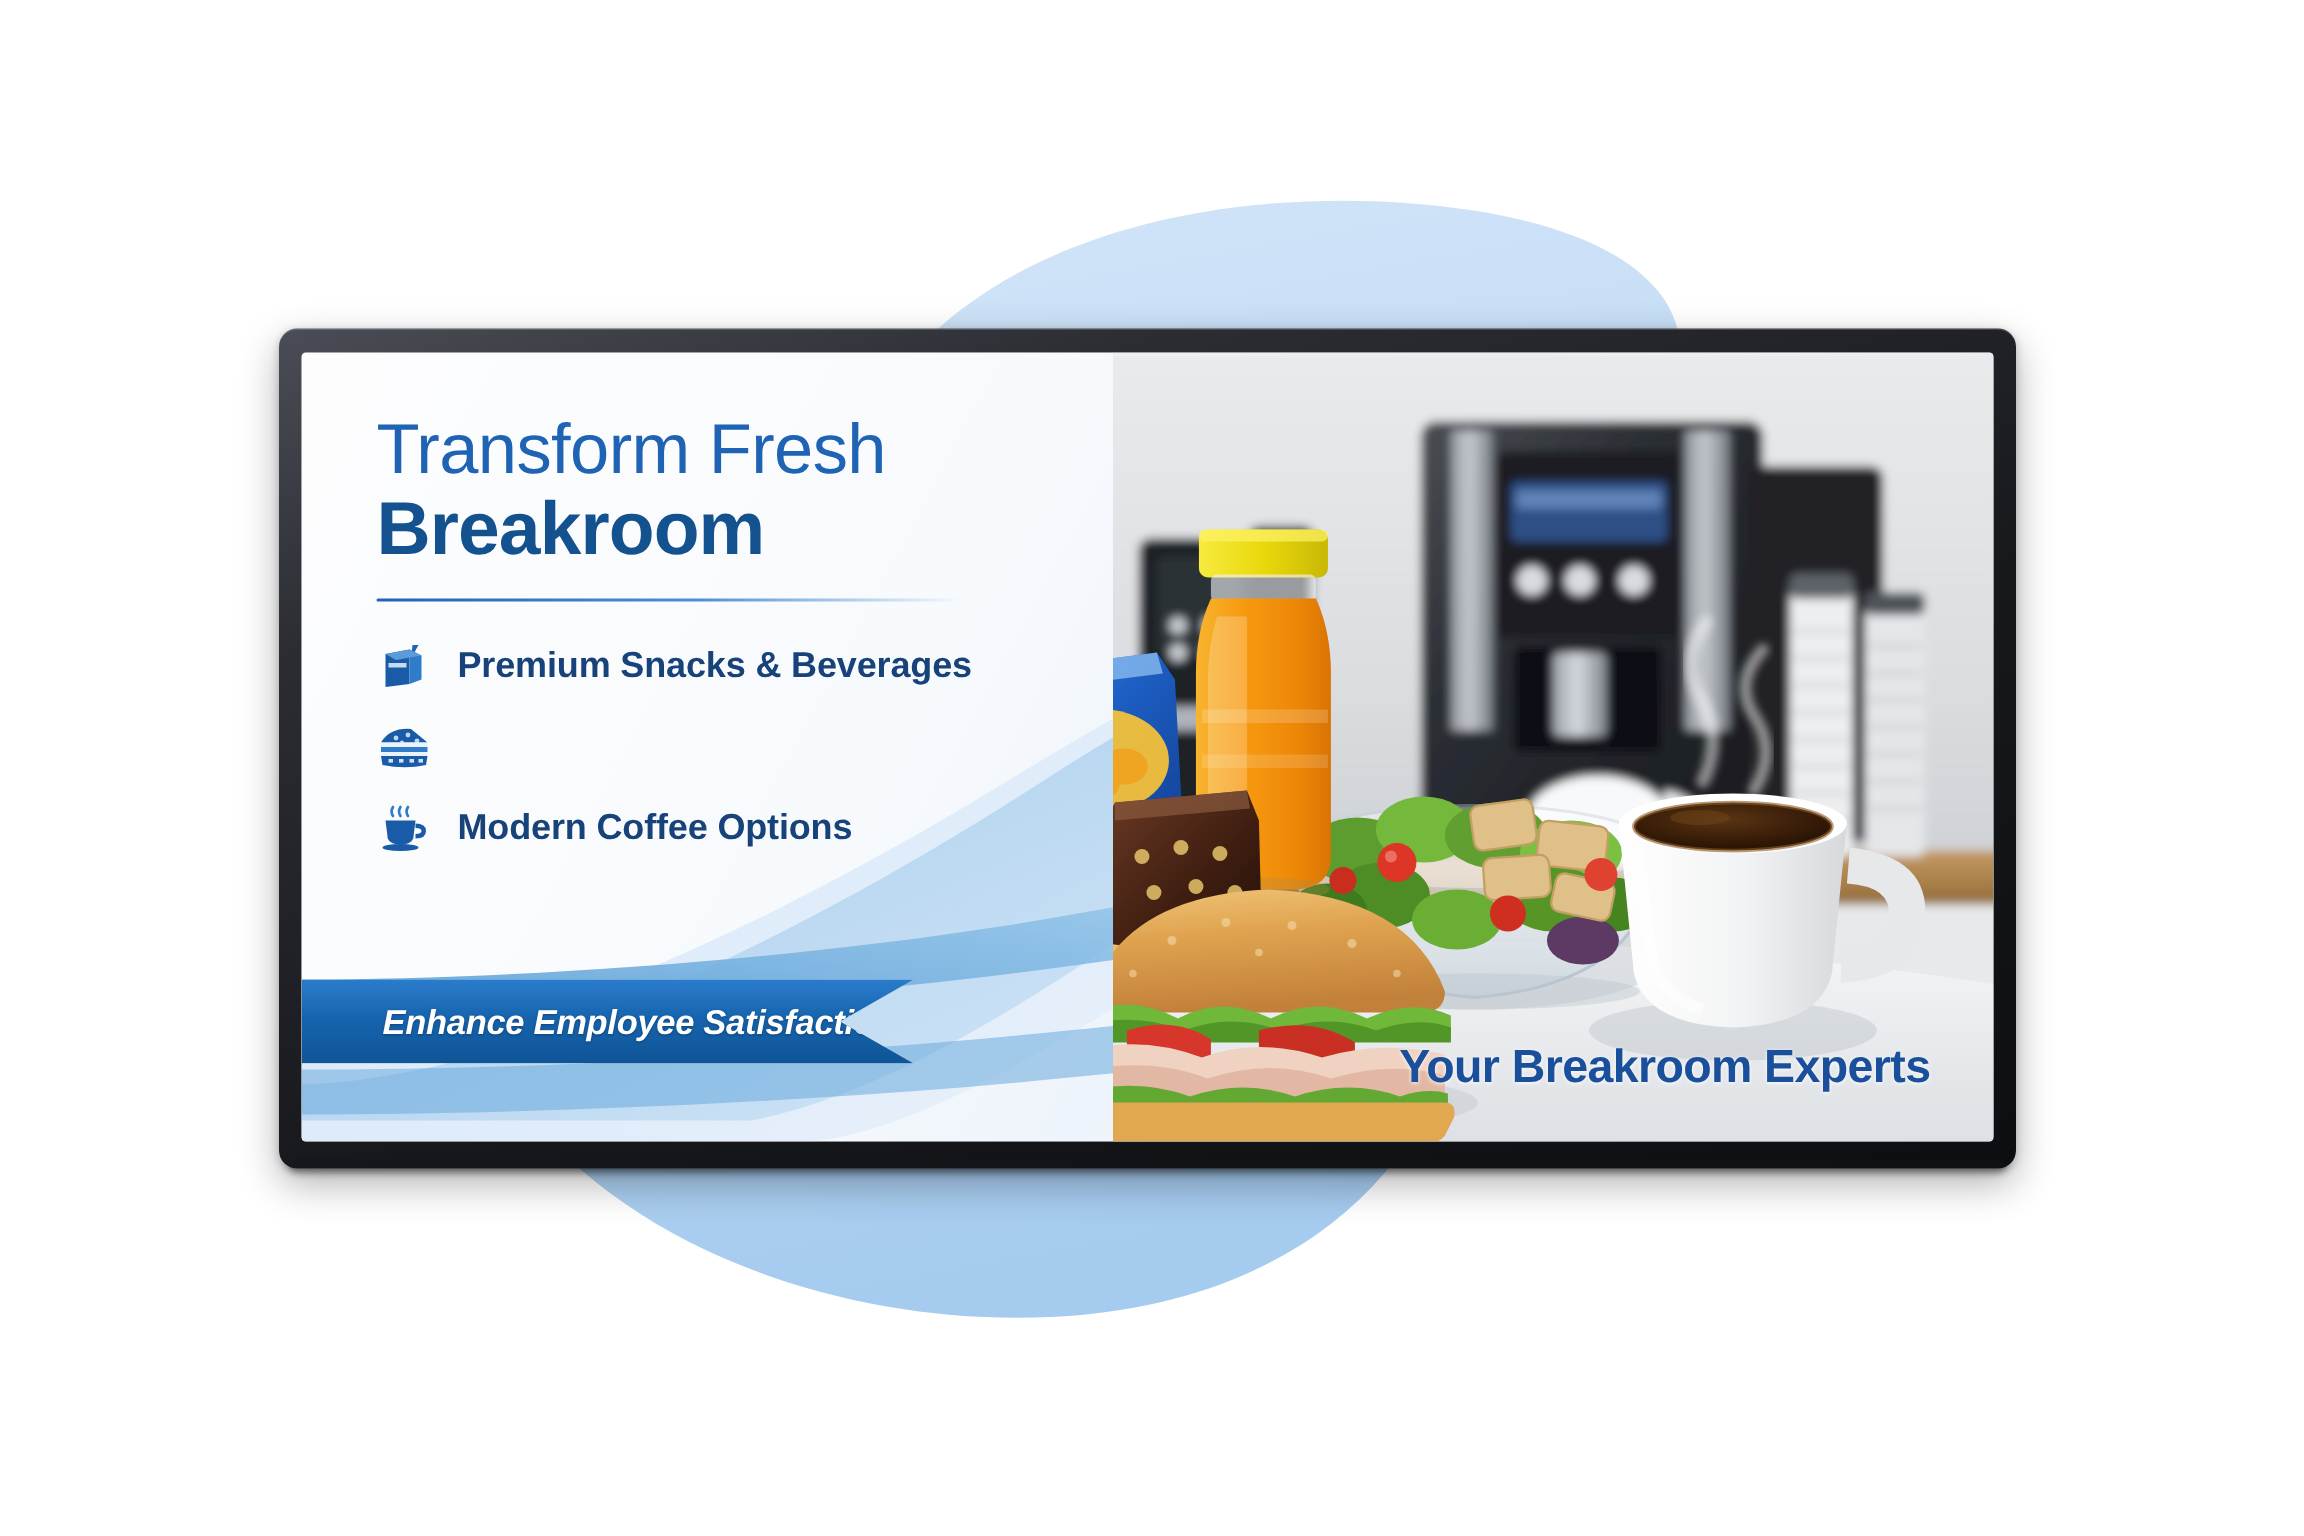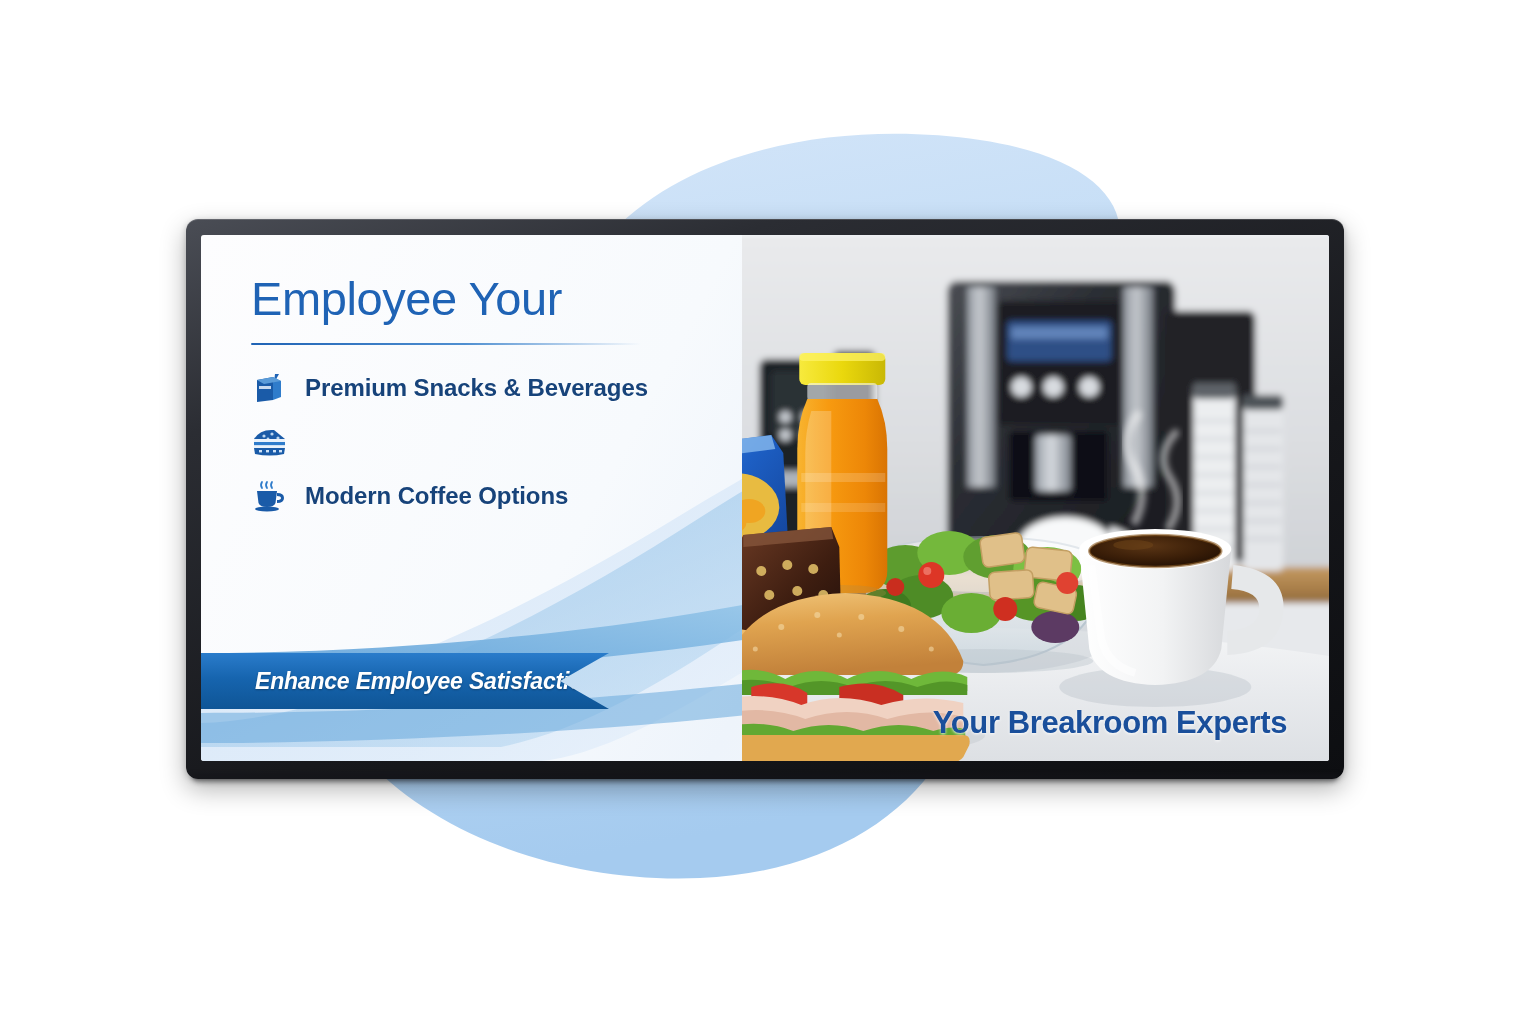"Employee Your" div.headline-1 { text: Employee Your -> Transform Fresh }
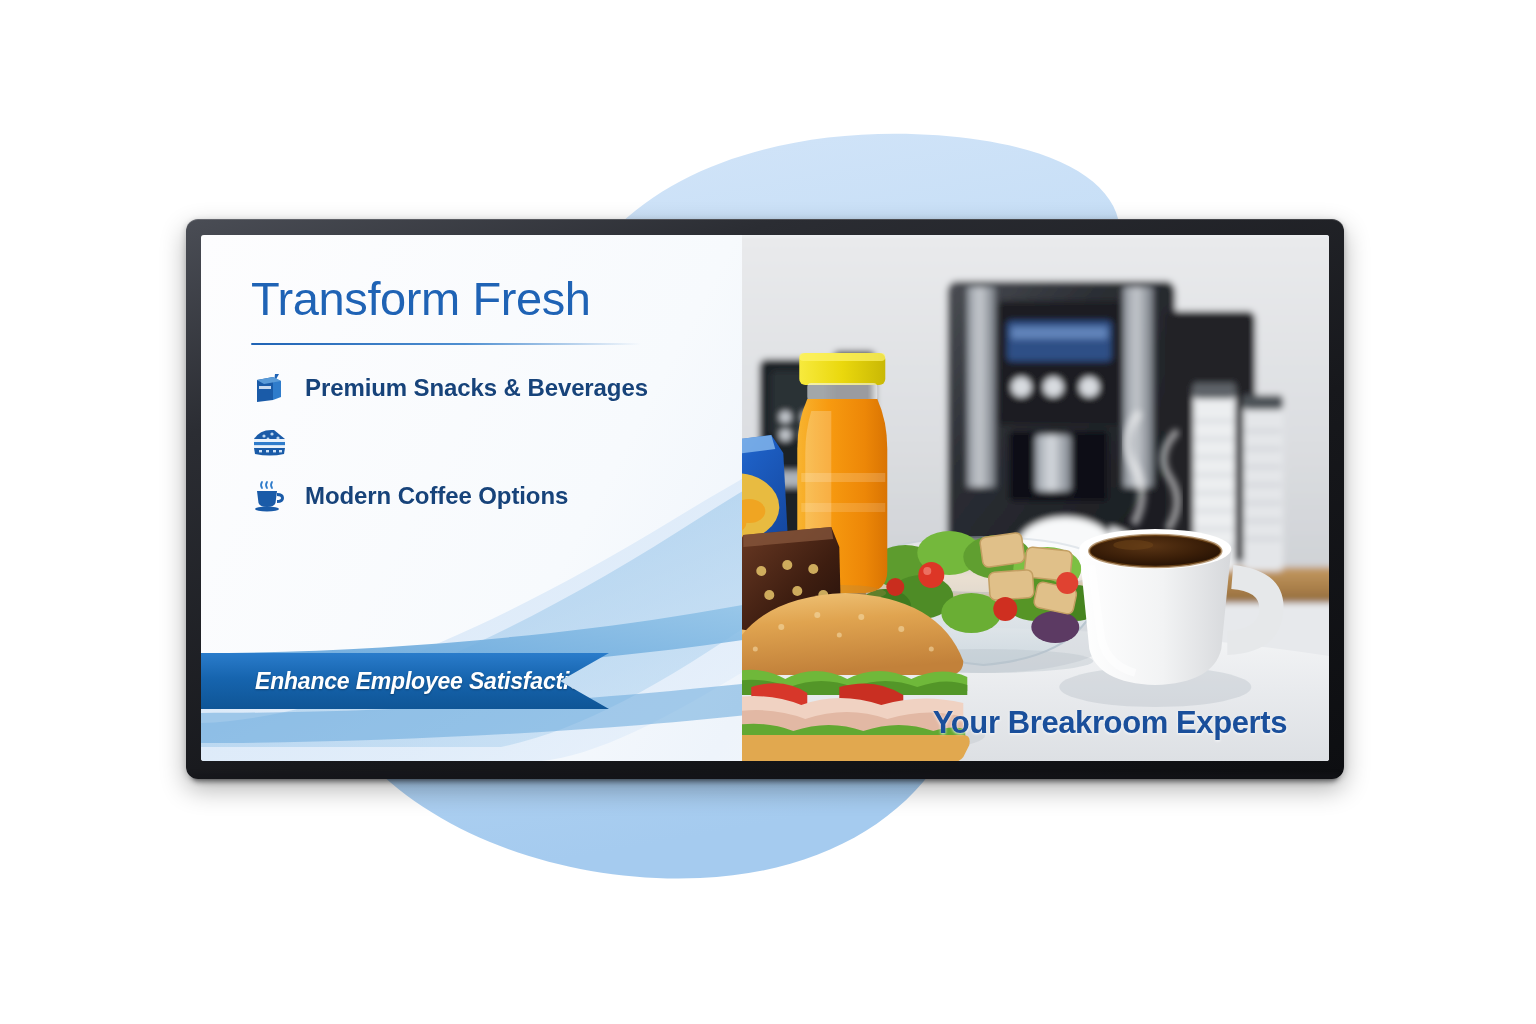"Breakroom" div.headline-2 { html: none -> <div>Breakroom</div> }
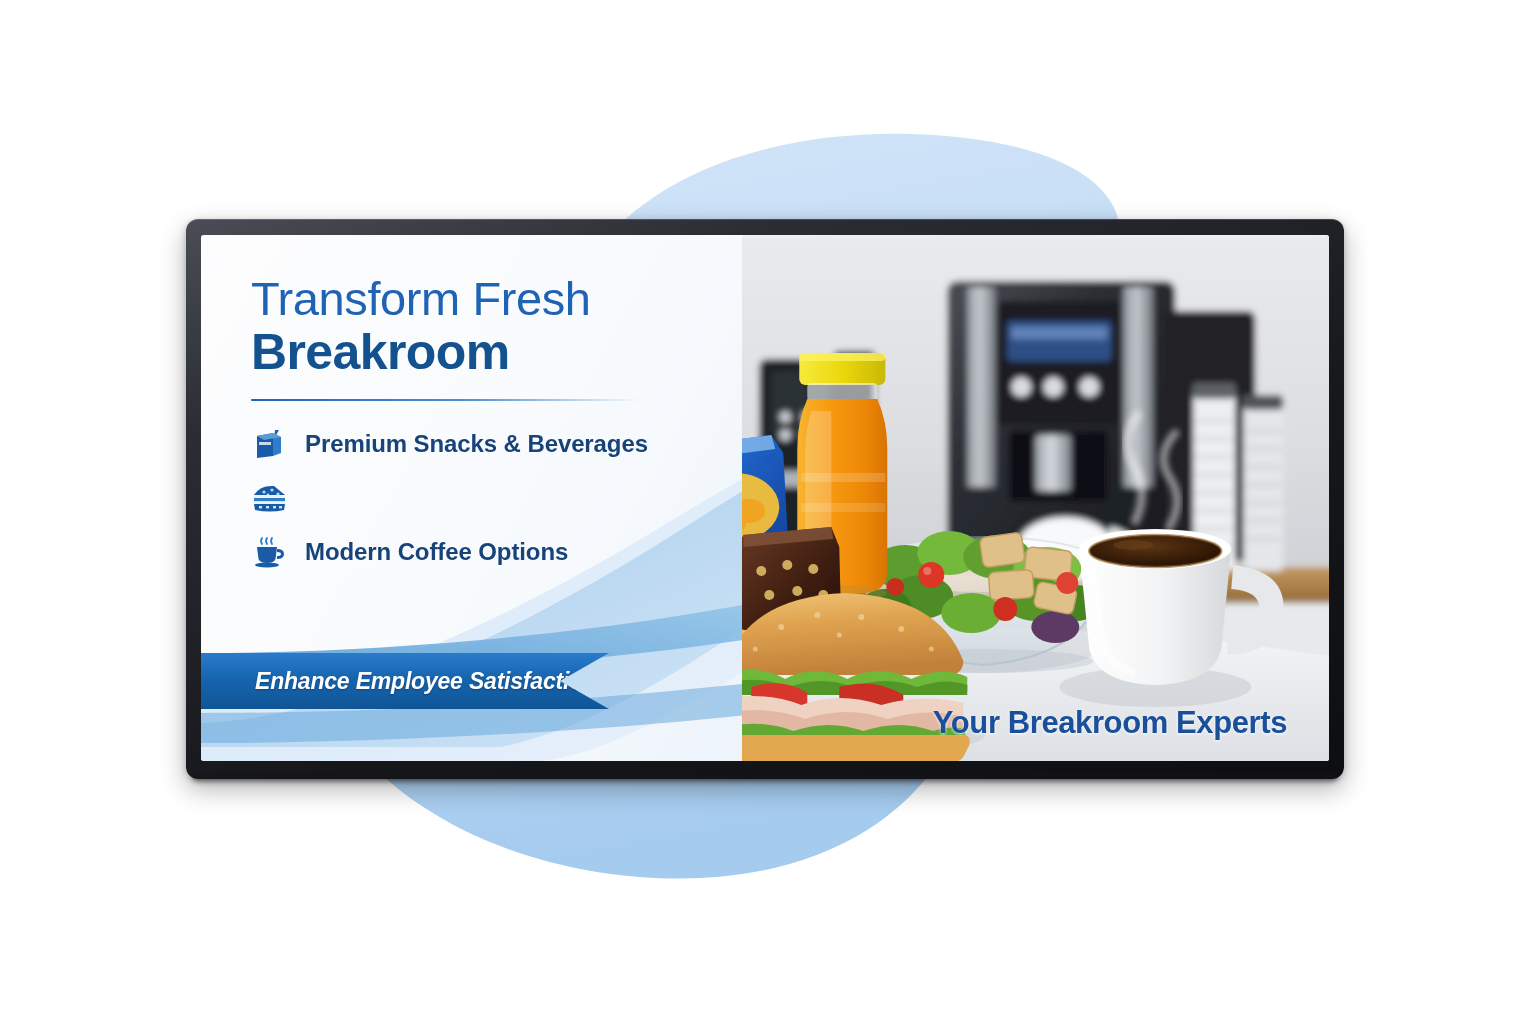"Your Breakroom Experts" .tagline { bottom: 20px -> 32px }
